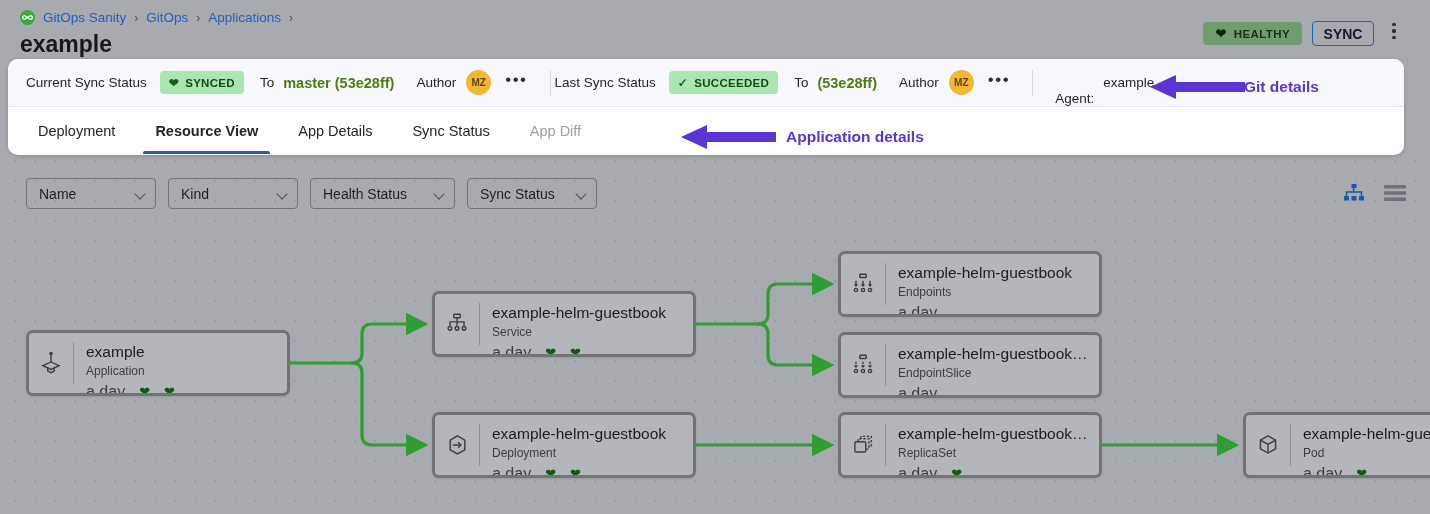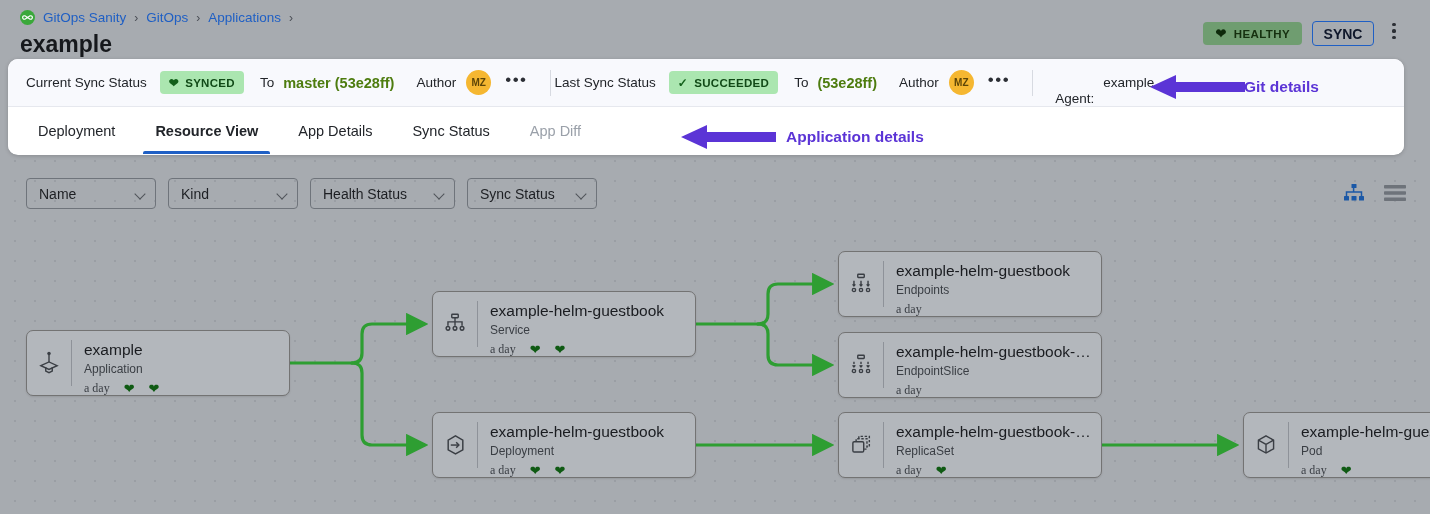"example-helm-guestbook" .node { border: 1px solid #737373 -> 3px solid #737373 }
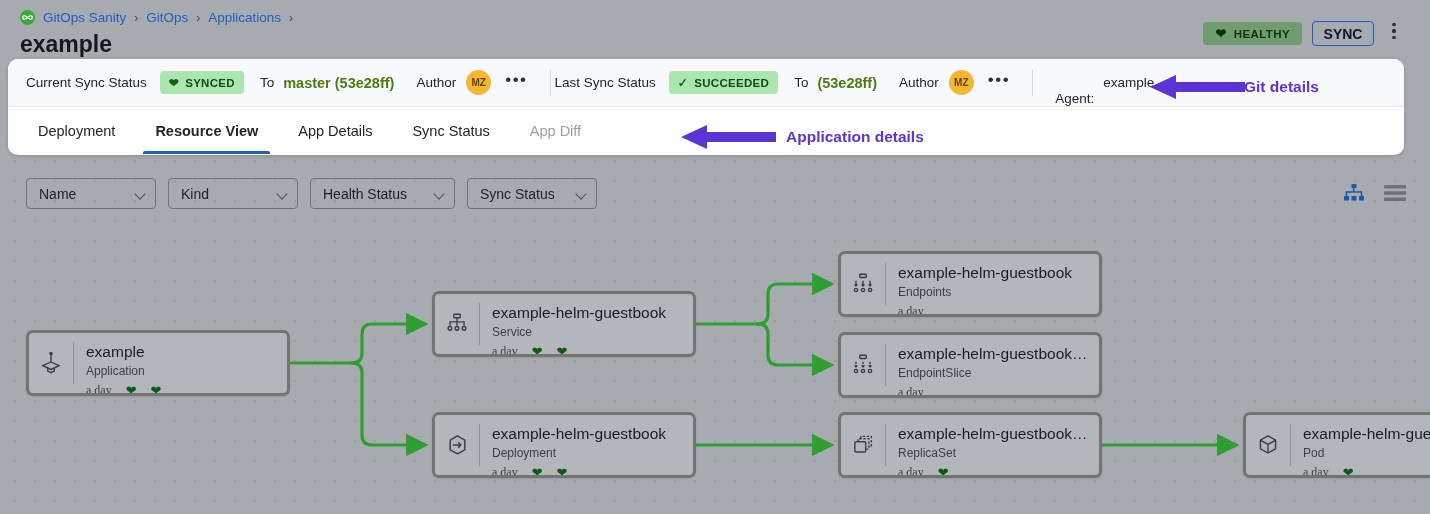"a day" .node .n-age { font-family: Liberation Serif, serif -> none; font-size: 12px -> 16px }
